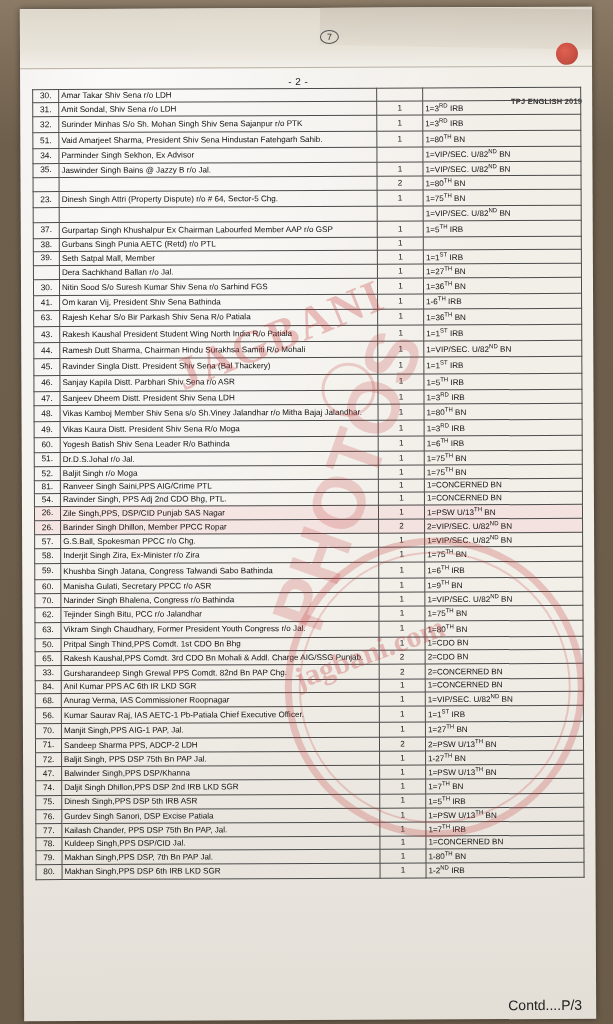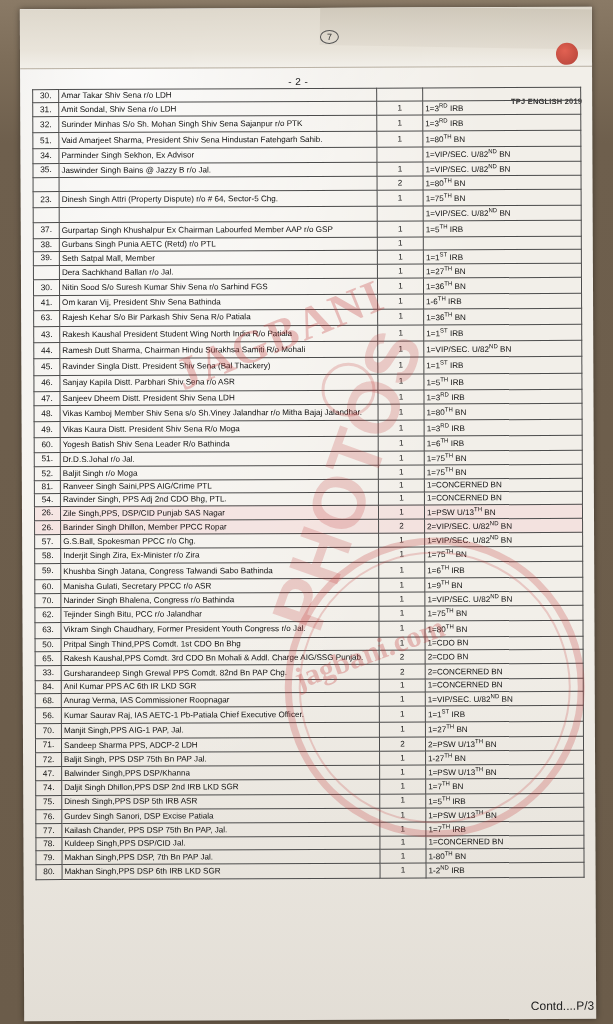"Contd....P/3" .footer-note { font-size: 12px -> 14px; right: 2px -> 14px }
